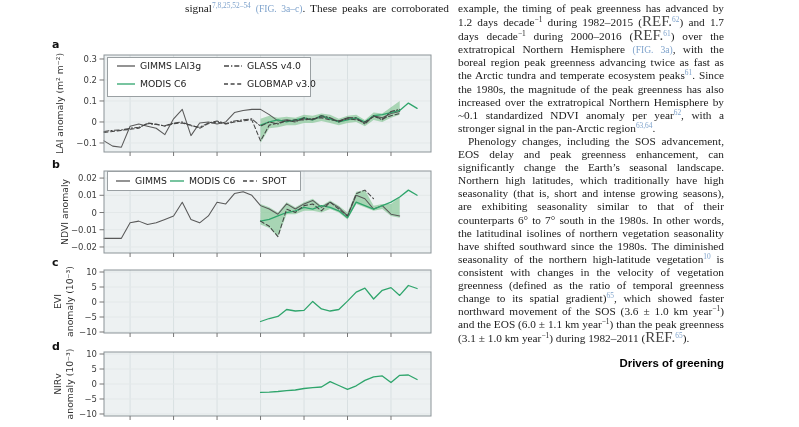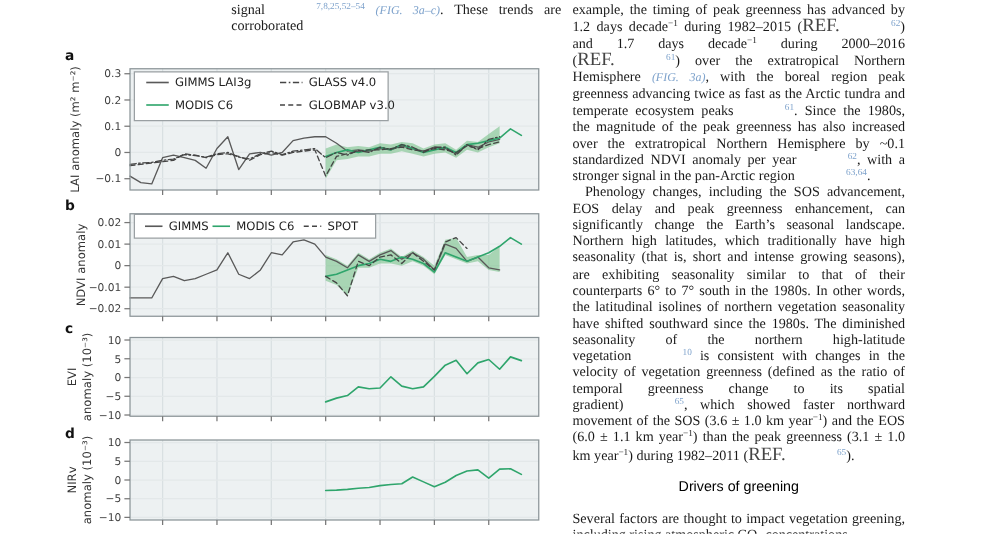"7,8,25,52–54" span.sup { margin-left: 41px -> none }
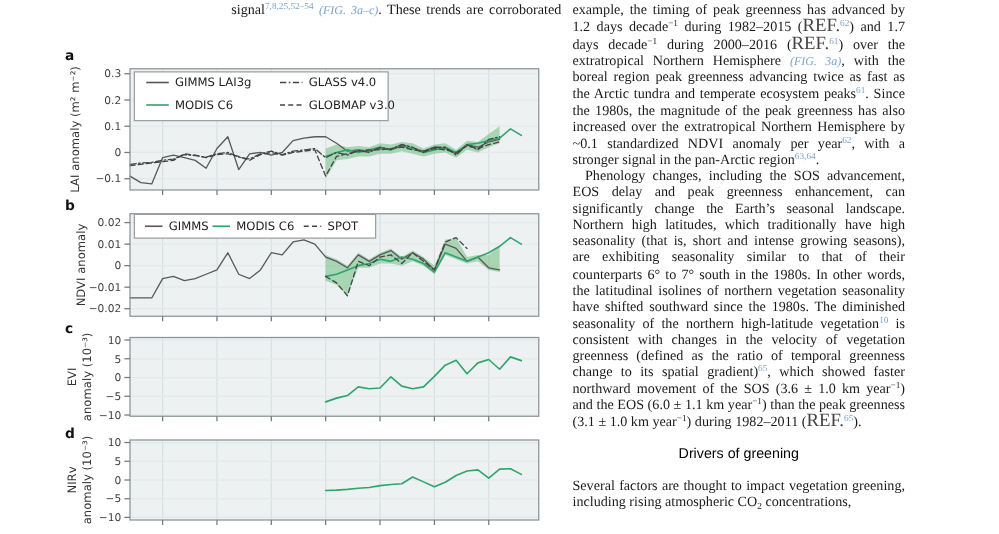"(FIG. 3a–c)" span.fig { font-style: italic -> none }
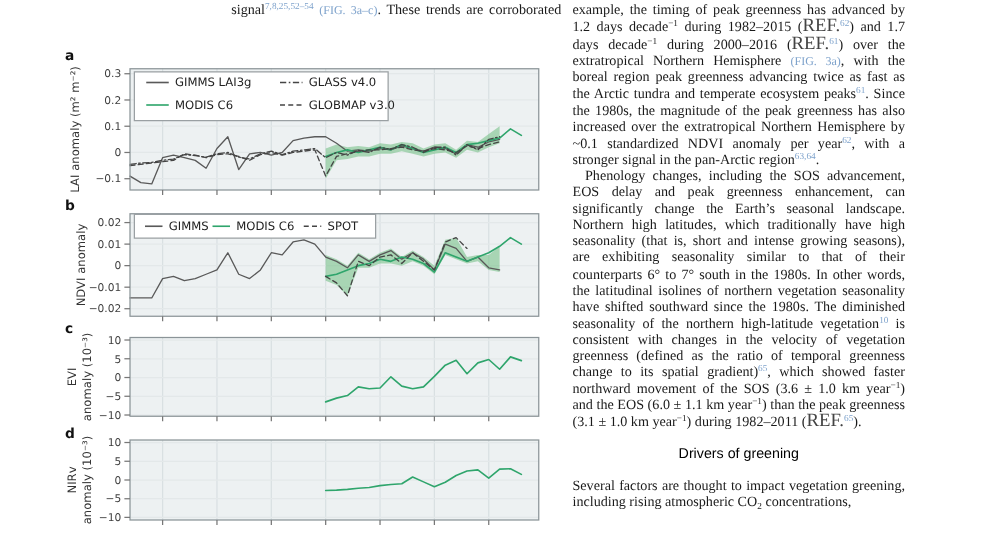". These trends are corroborated" span { text: trends -> peaks }
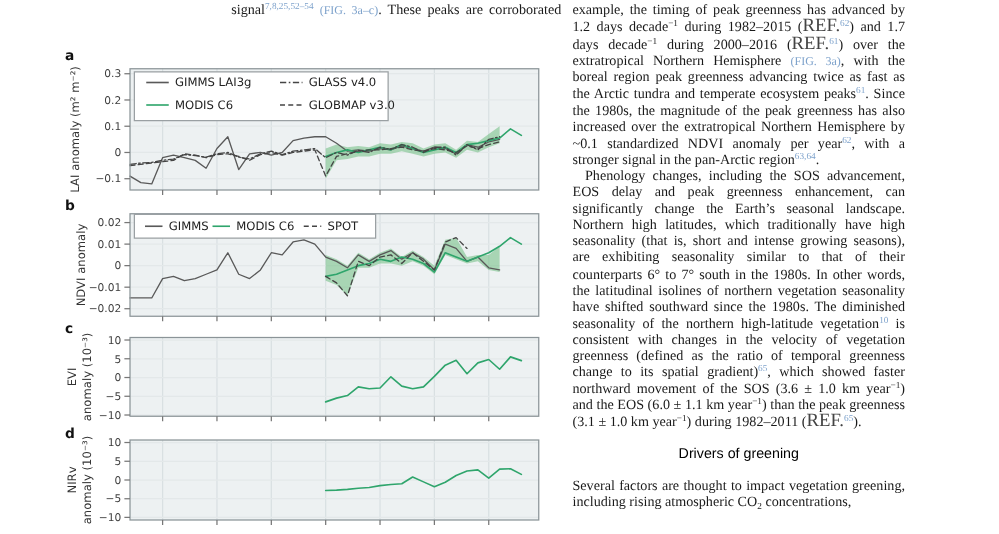"Drivers of greening" .rightcol h2 { font-weight: normal -> bold; margin: 12px 0 12px 0 -> 12px 0 1px 0; text-align: center -> right }
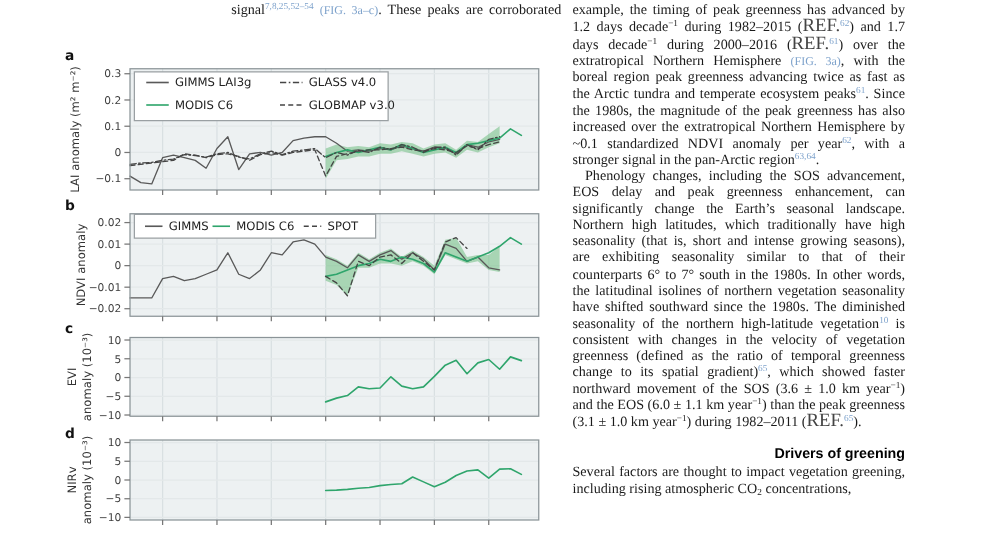"Several factors are thought to" div { html: <div> <p><span>Several factors are thought to impact vegetation greening, including rising atmospheric CO</span><span>2</span><span> concentrations,</span></p> </div> -> none }
